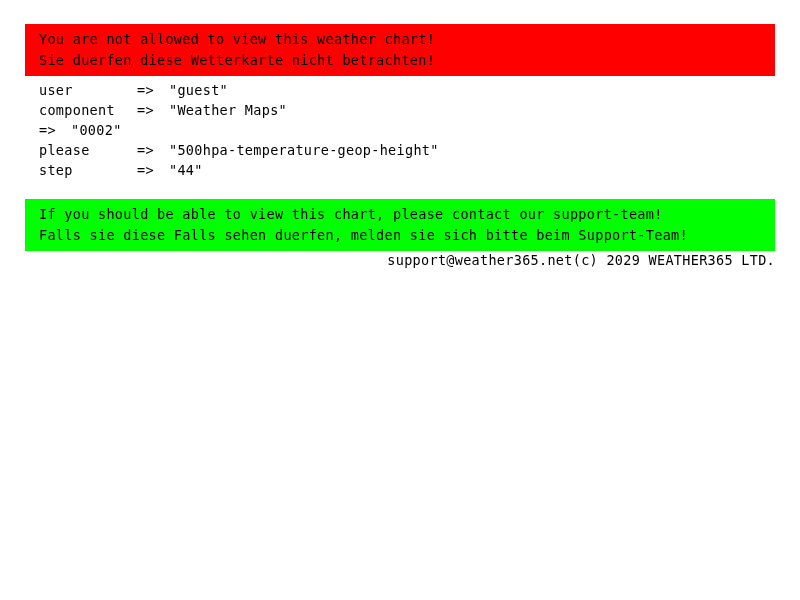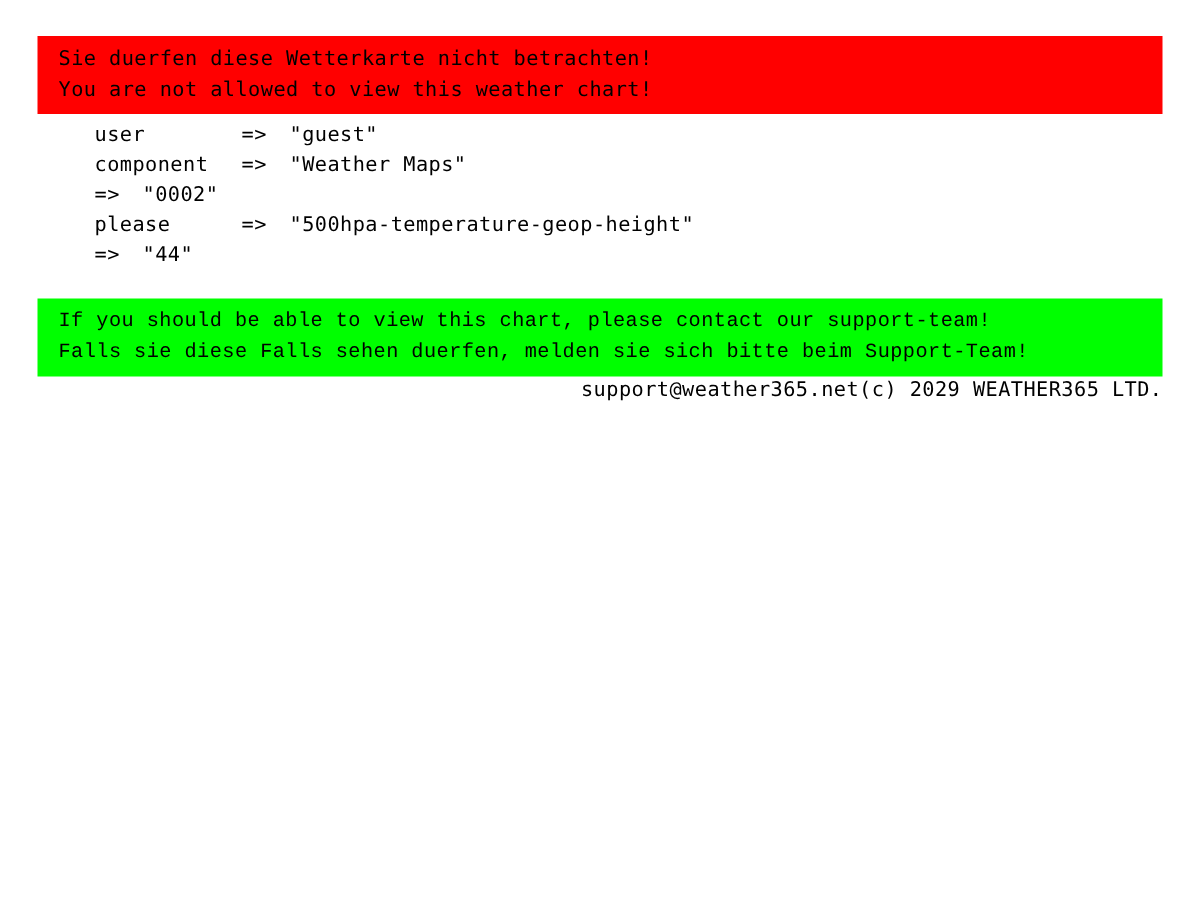"Sie duerfen diese Wetterkarte nicht" div.banner-line { order: before "You are not allowed to" -> after "You are not allowed to" }
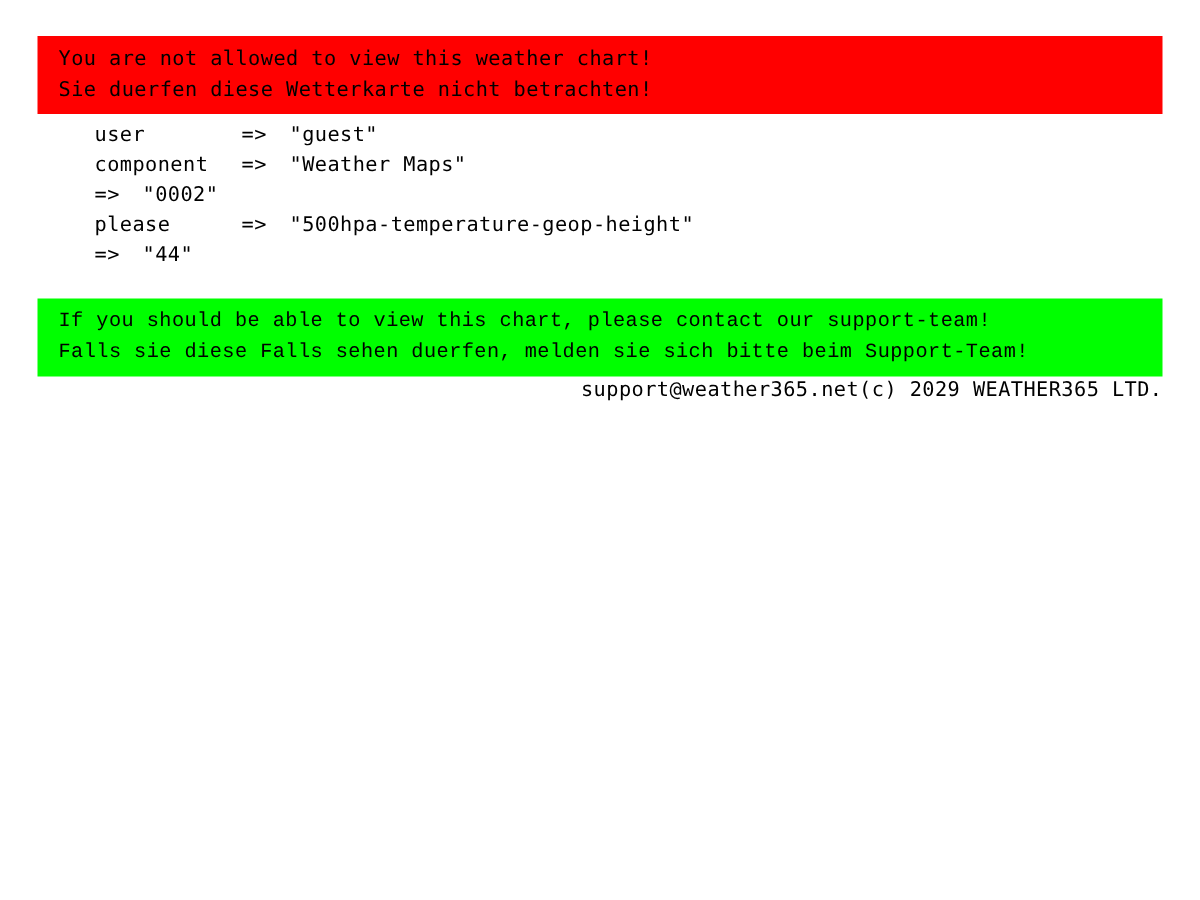"user" .param-row { margin-left: 24px -> none }
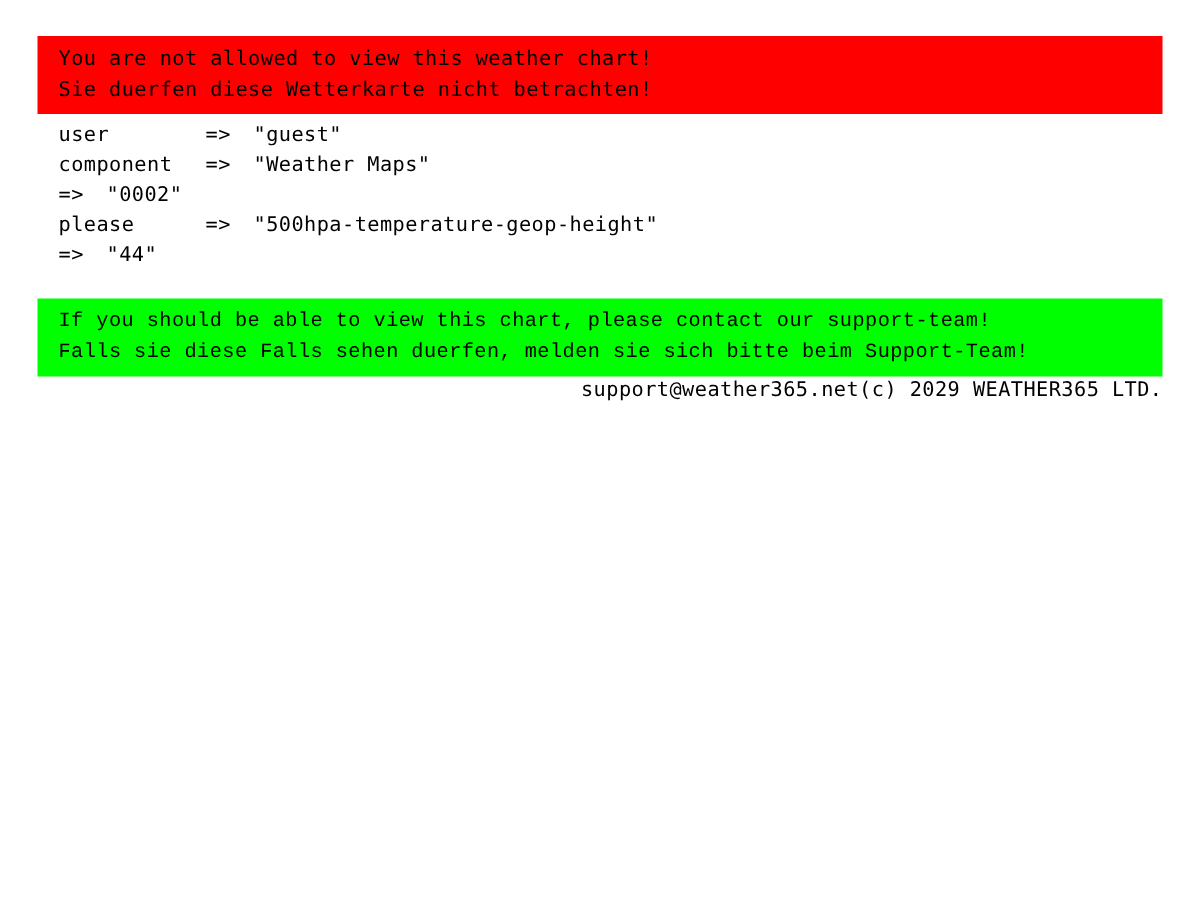"step" span.param-key { html: none -> <span>step</span> }
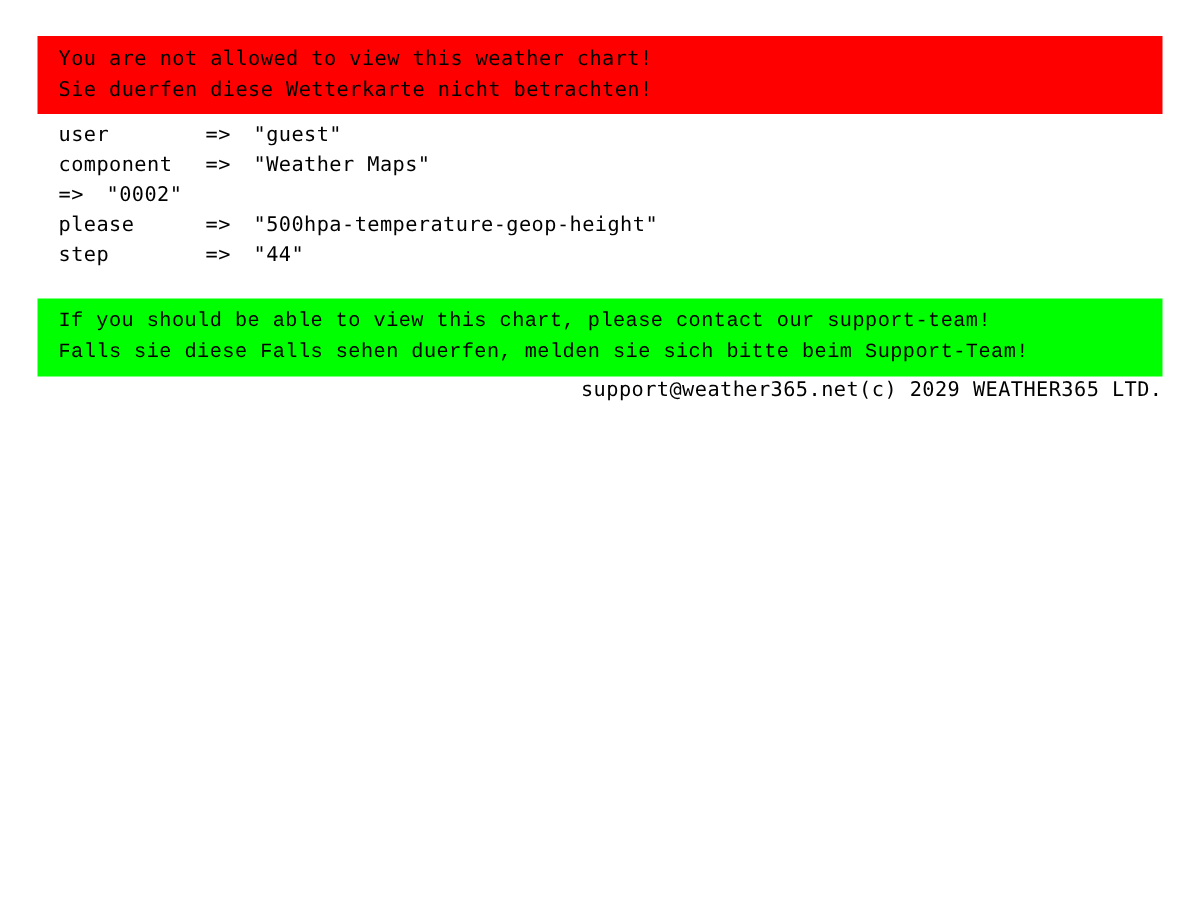"If you should be able" .banner-info { font-family: Liberation Mono, monospace -> none }
